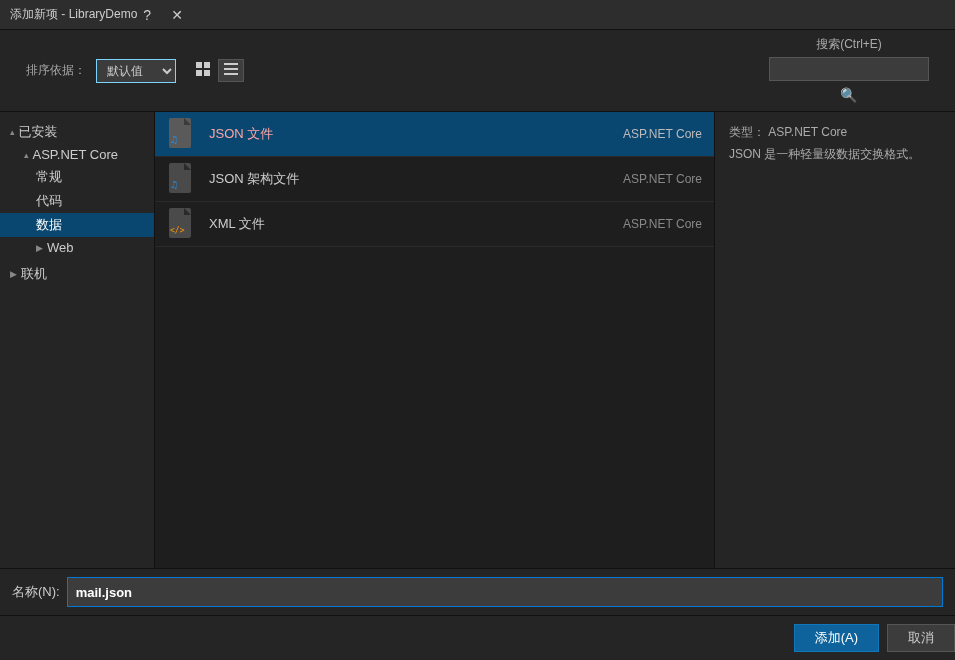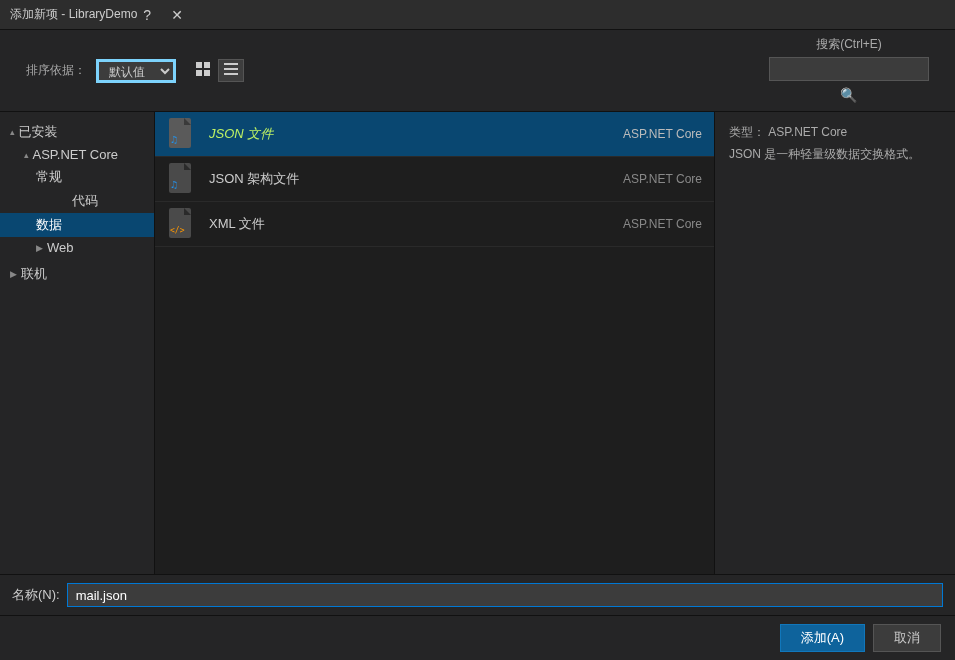"默认值" .sort-select { border: 3px solid #7dd3fc -> 1px solid #7dd3fc }
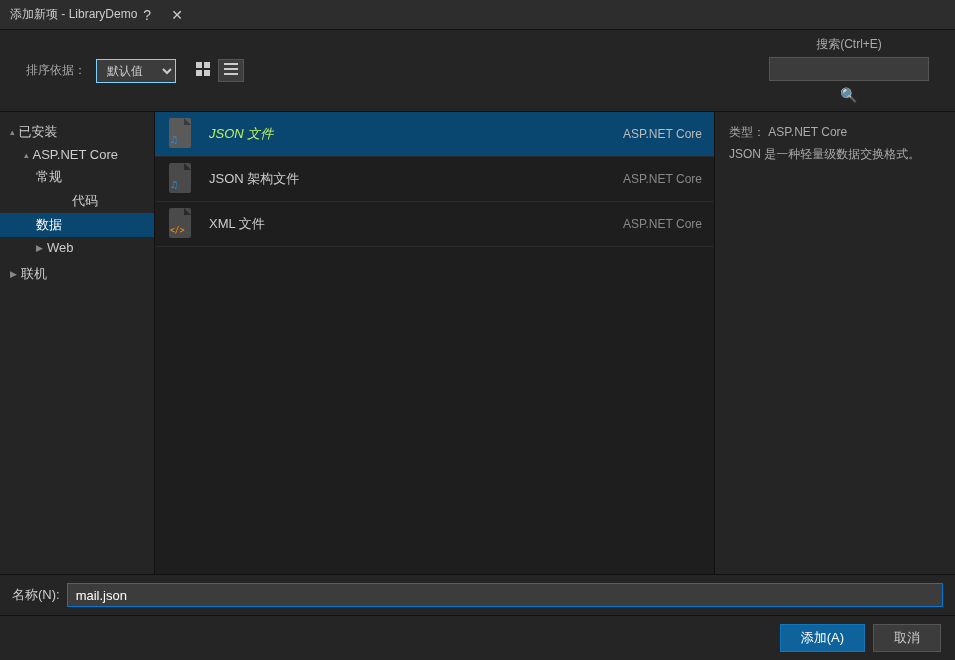"JSON 文件" .list-item.selected .list-item-name { color: #bef264 -> #fca5a5; font-style: italic -> none }
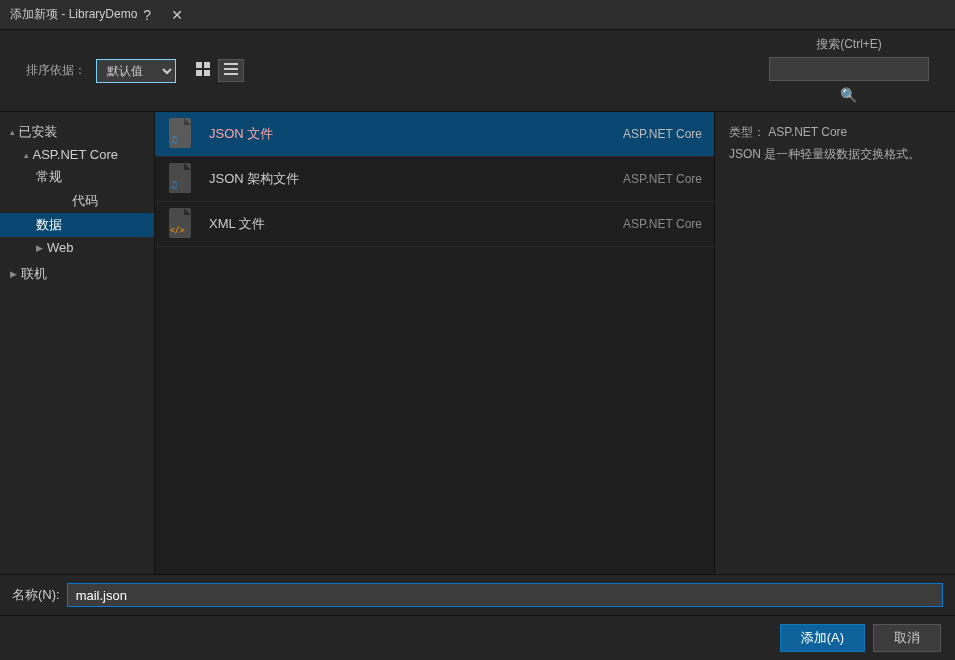"代码" div.sidebar-item { margin-left: 36px -> none }
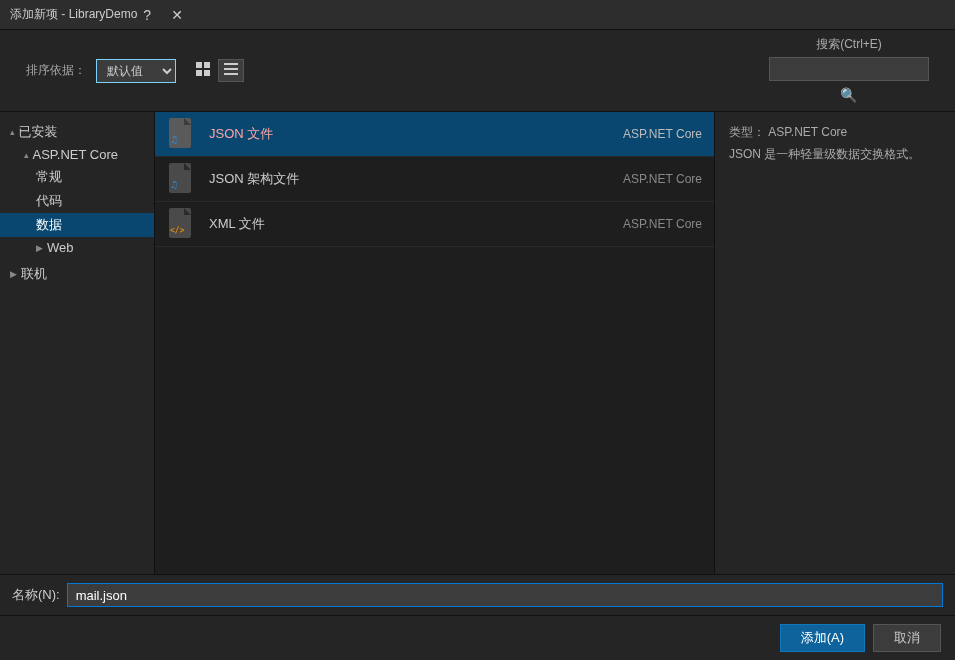"mail.json" .name-input { font-weight: none -> bold; height: 24px -> 30px }
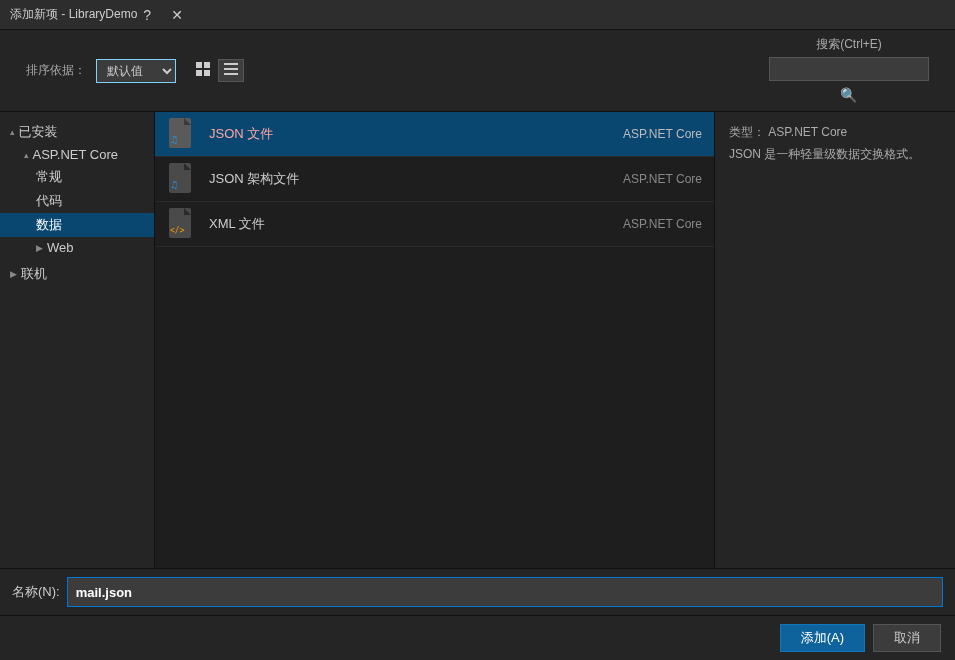"添加(A)" .action-bar { padding: 8px 14px -> 8px 0 }
